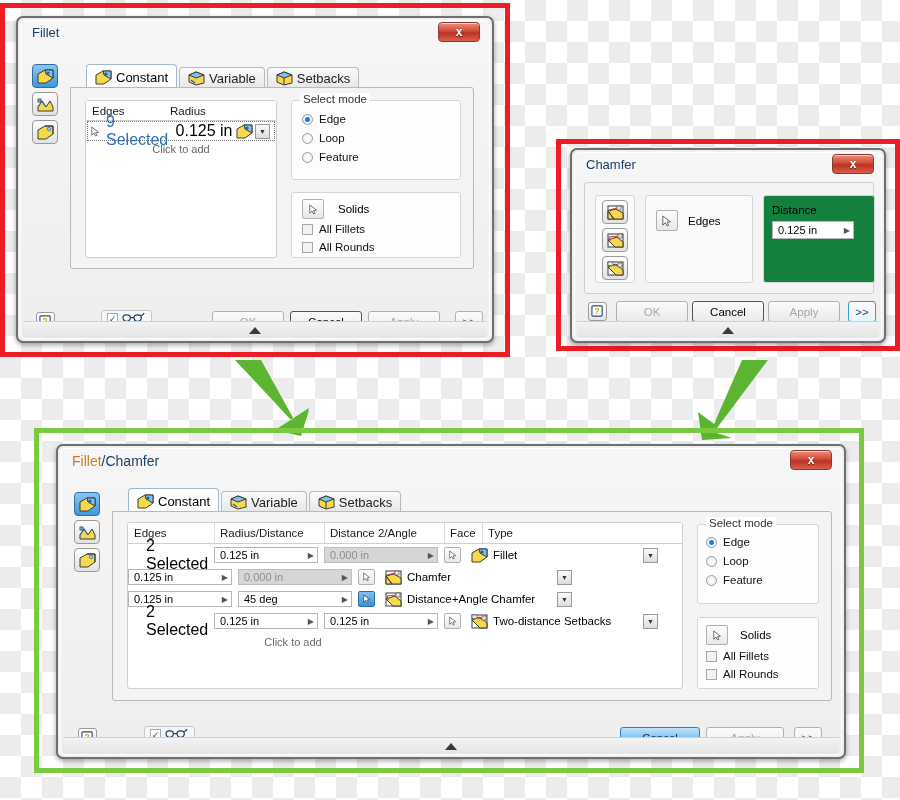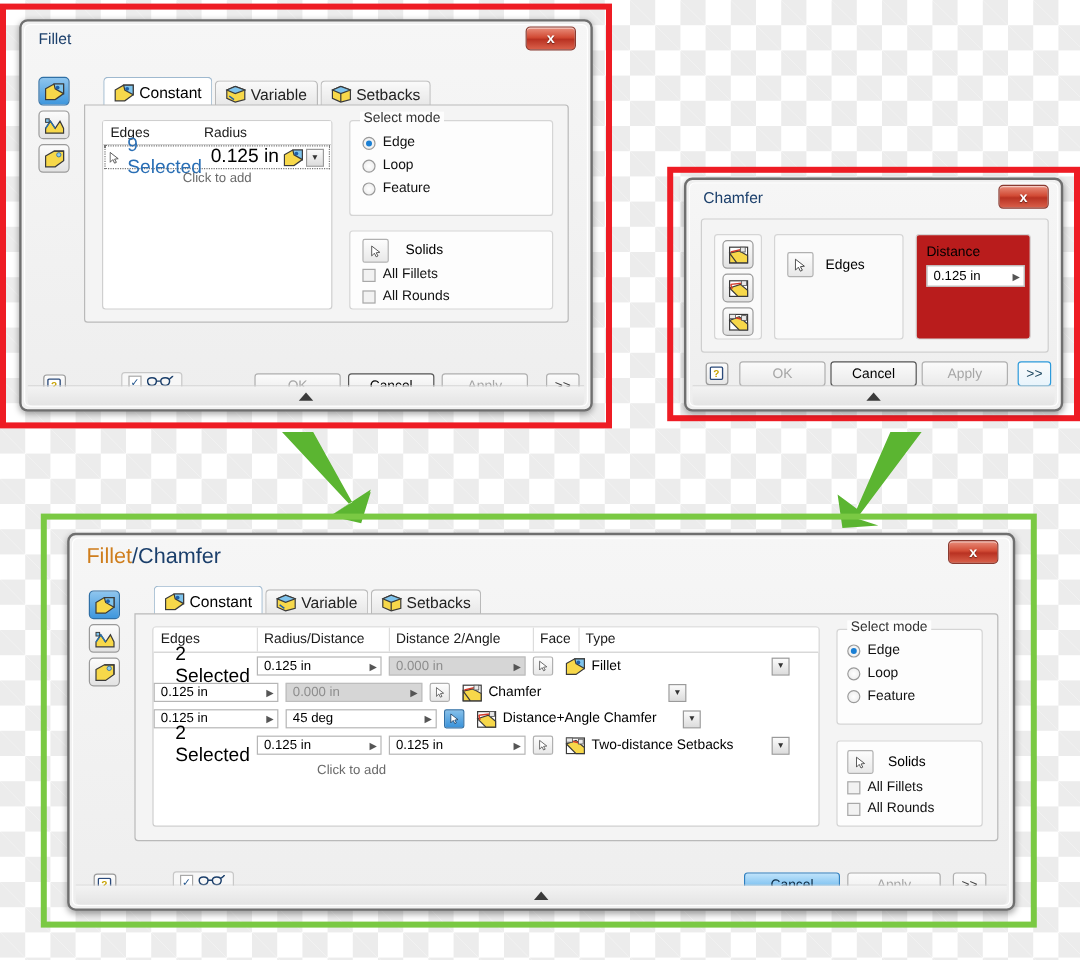"Distance" div.group { background: #b91c1c -> #15803d; width: 96px -> 112px }
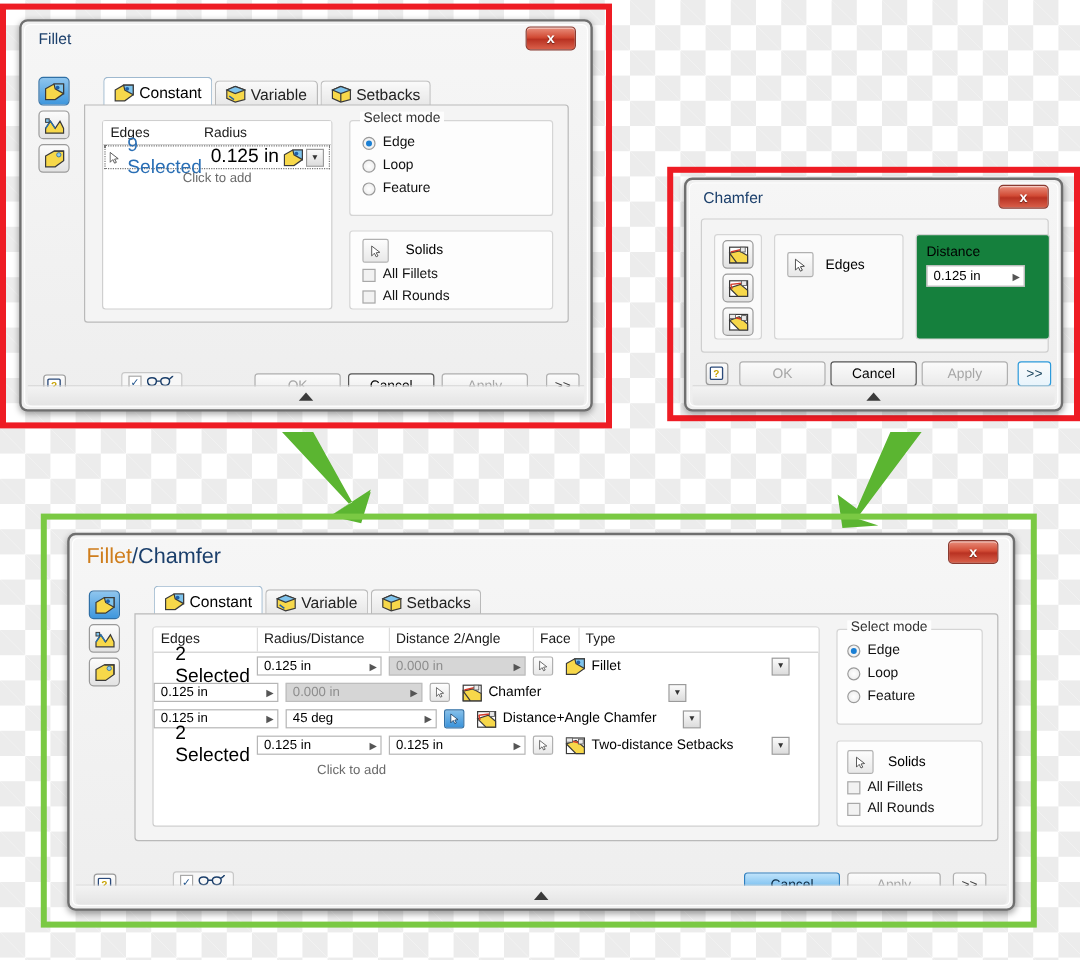"Fillet/Chamfer" div.title-text { font-size: 18px -> 14px }
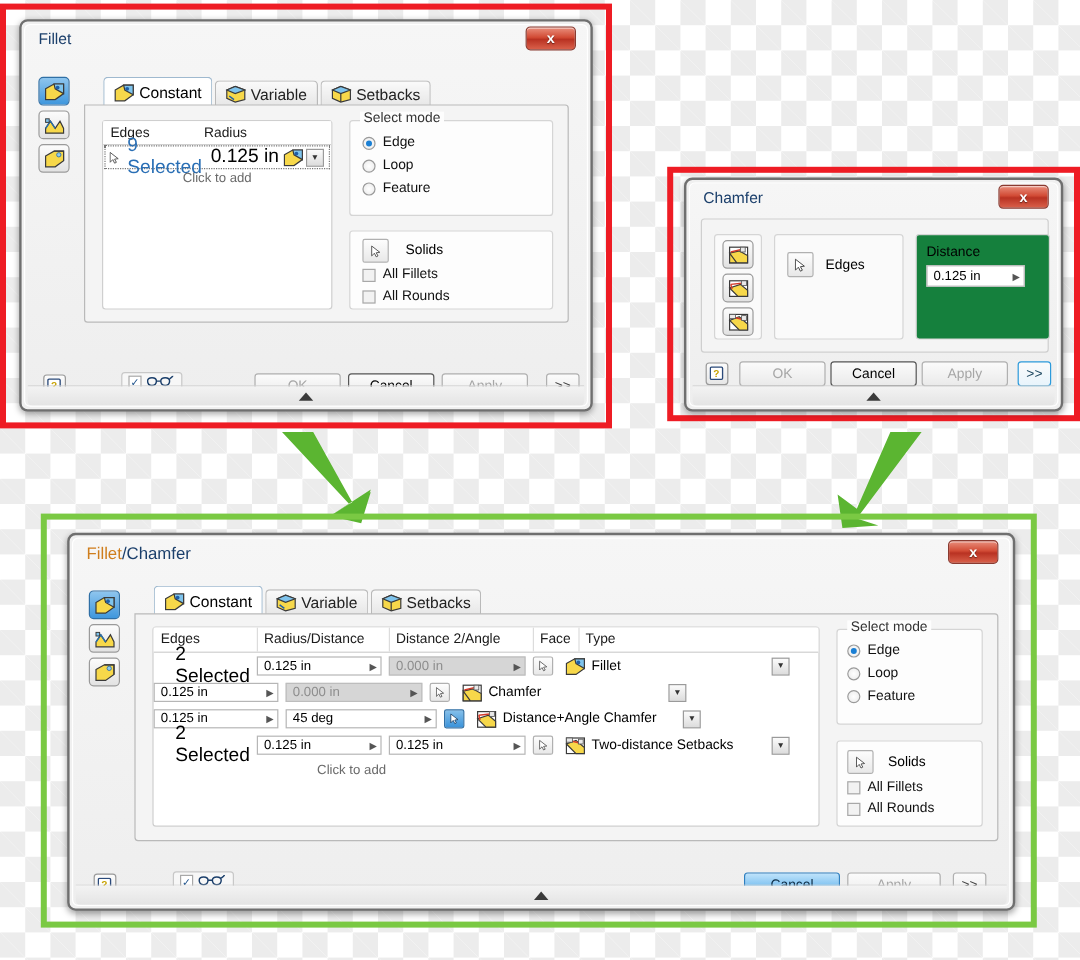"45 deg" div.field { width: 126px -> 114px }
